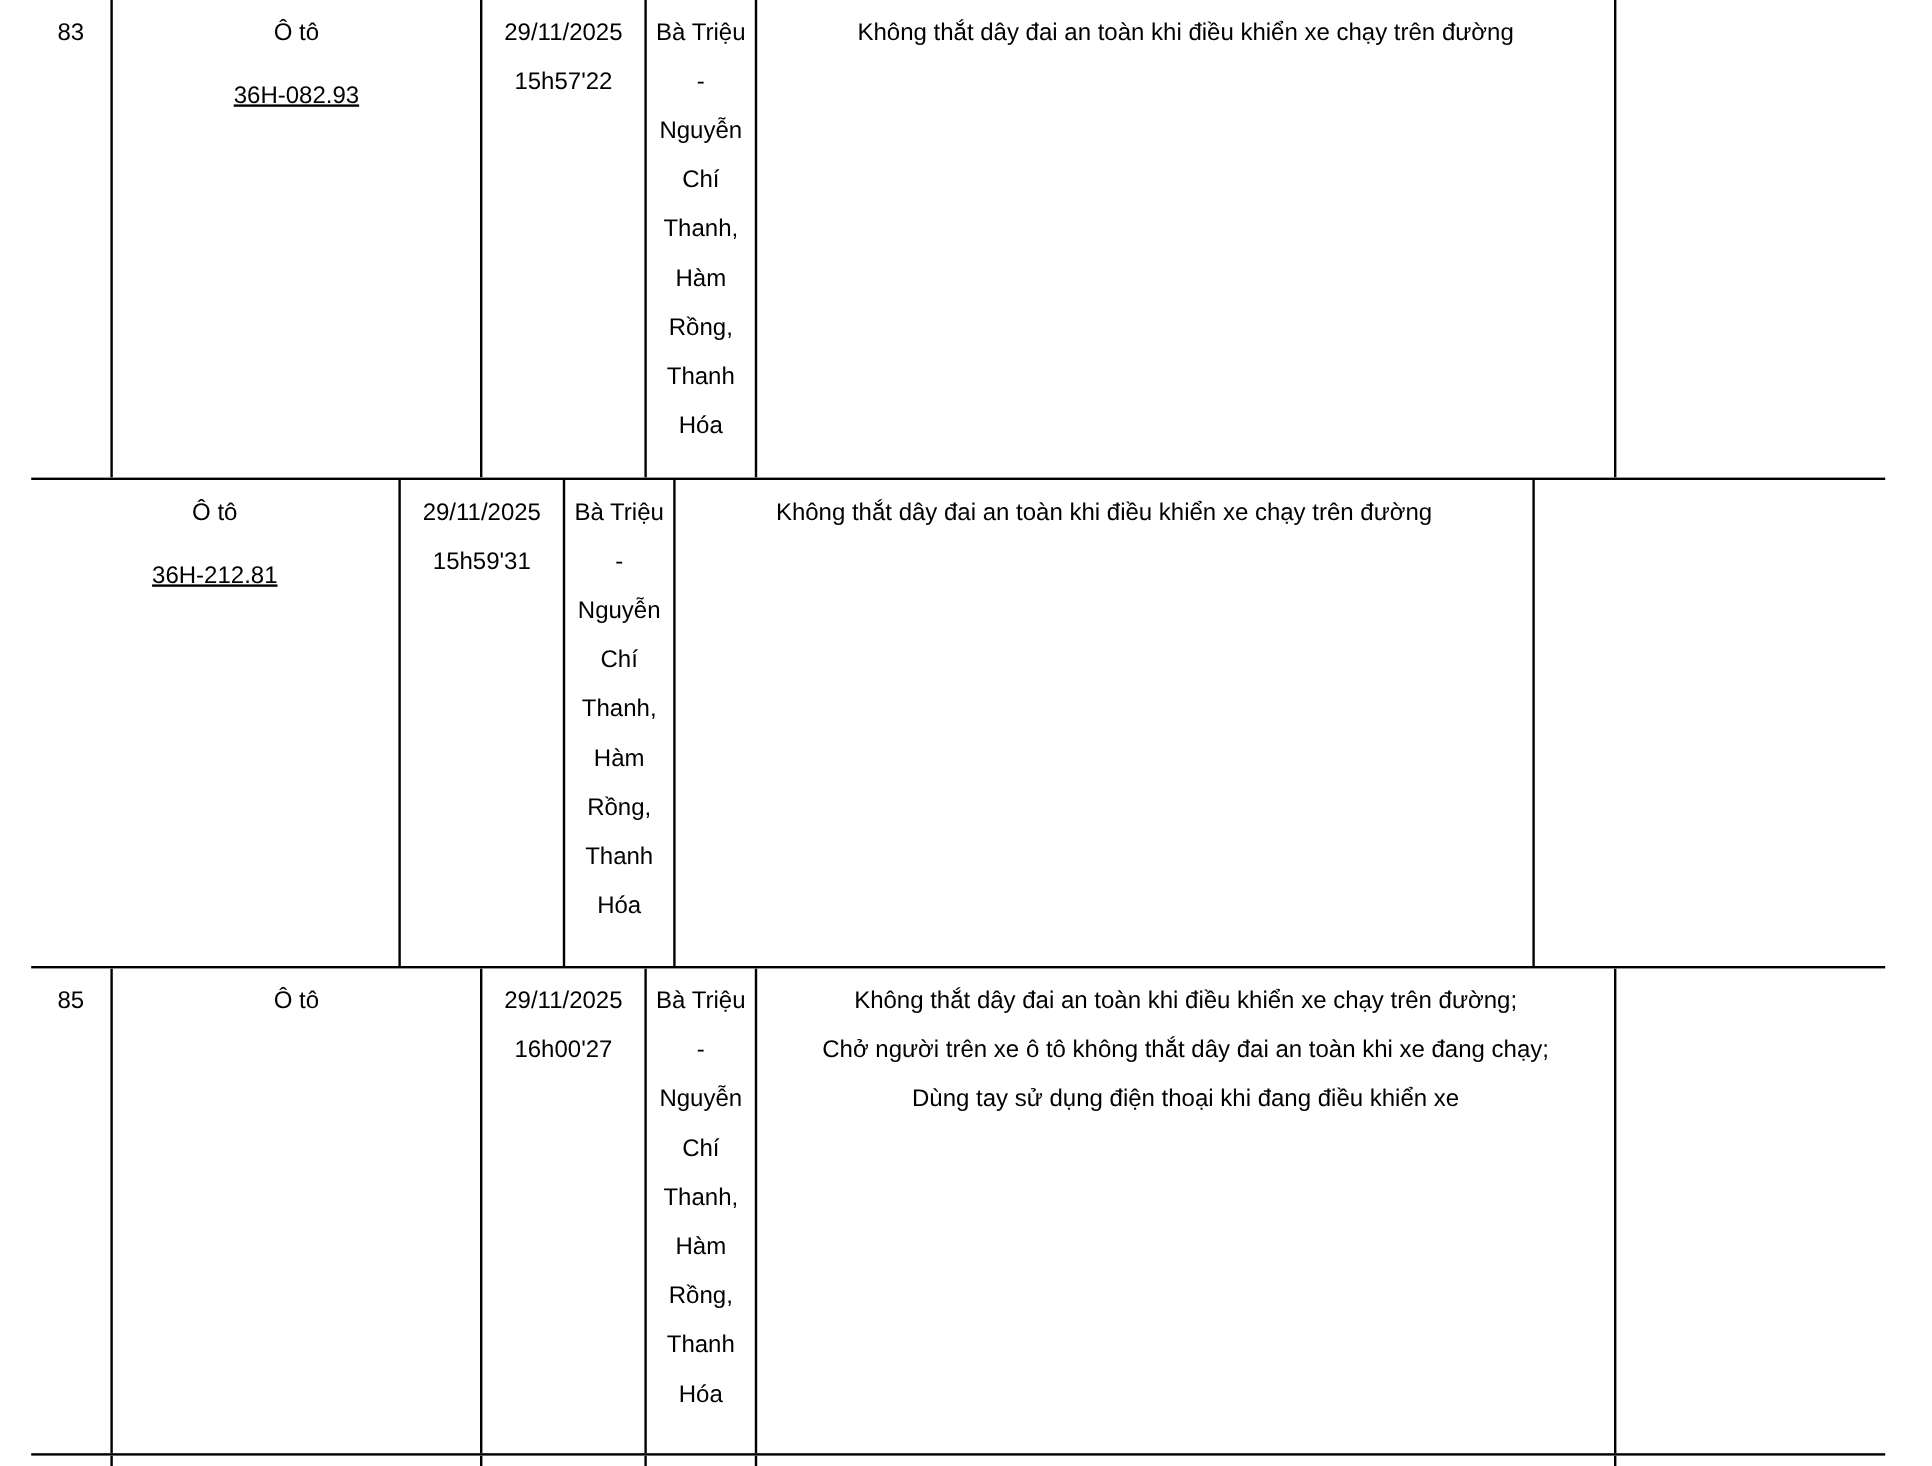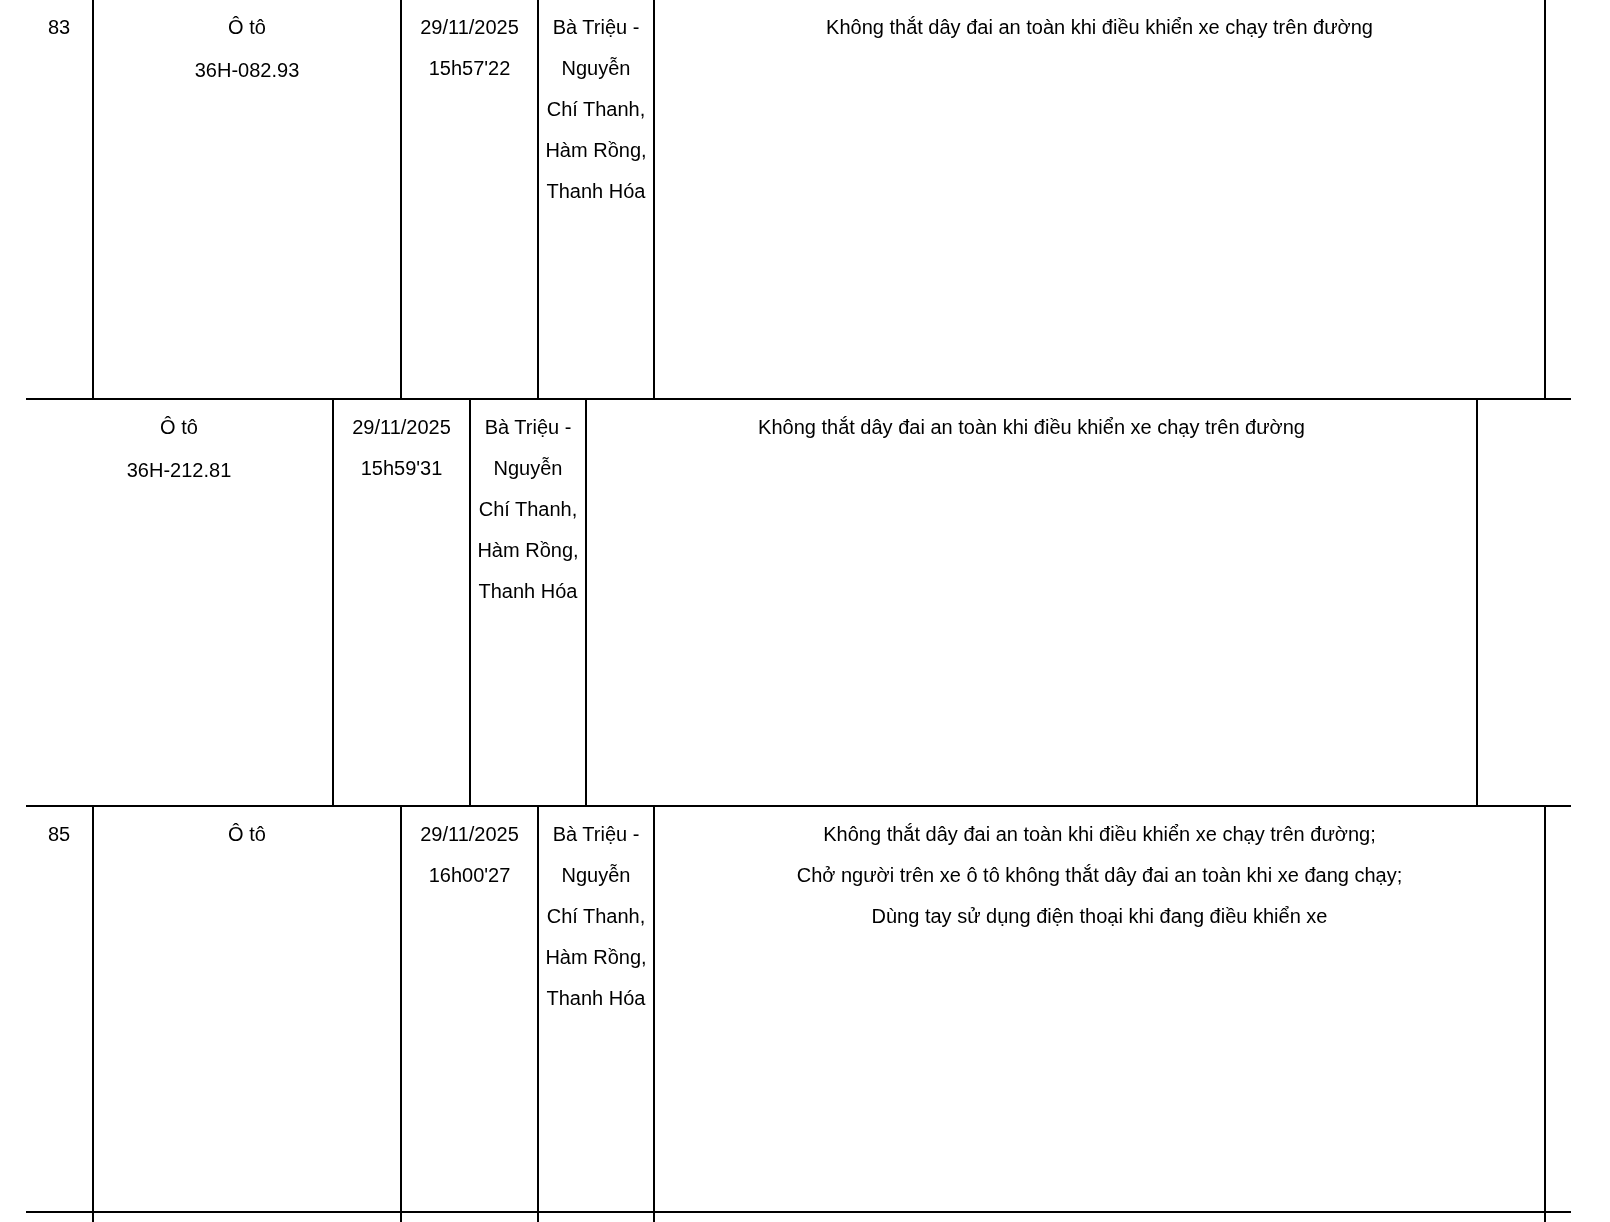"Bà Triệu - Nguyễn Chí" .c-loc { width: 116px -> 92px }
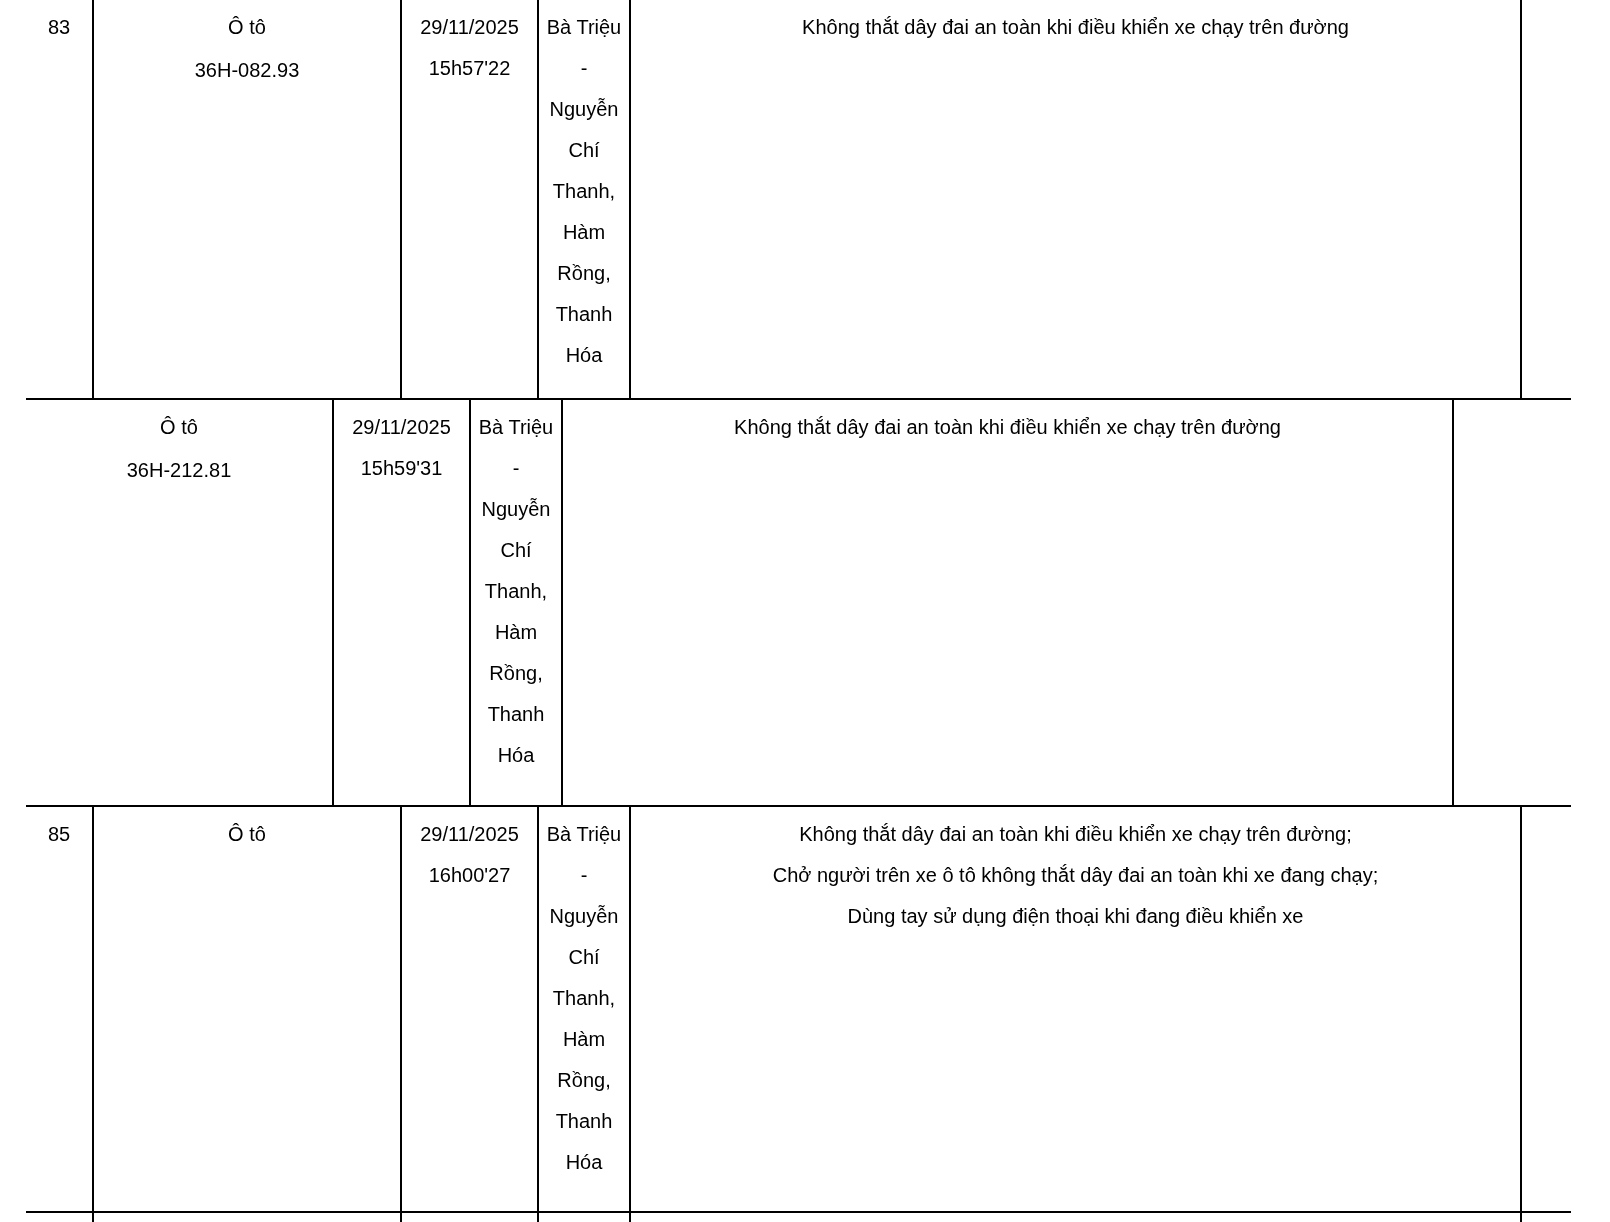"Không thắt dây đai an" .c-vio { width: 891px -> 716px }
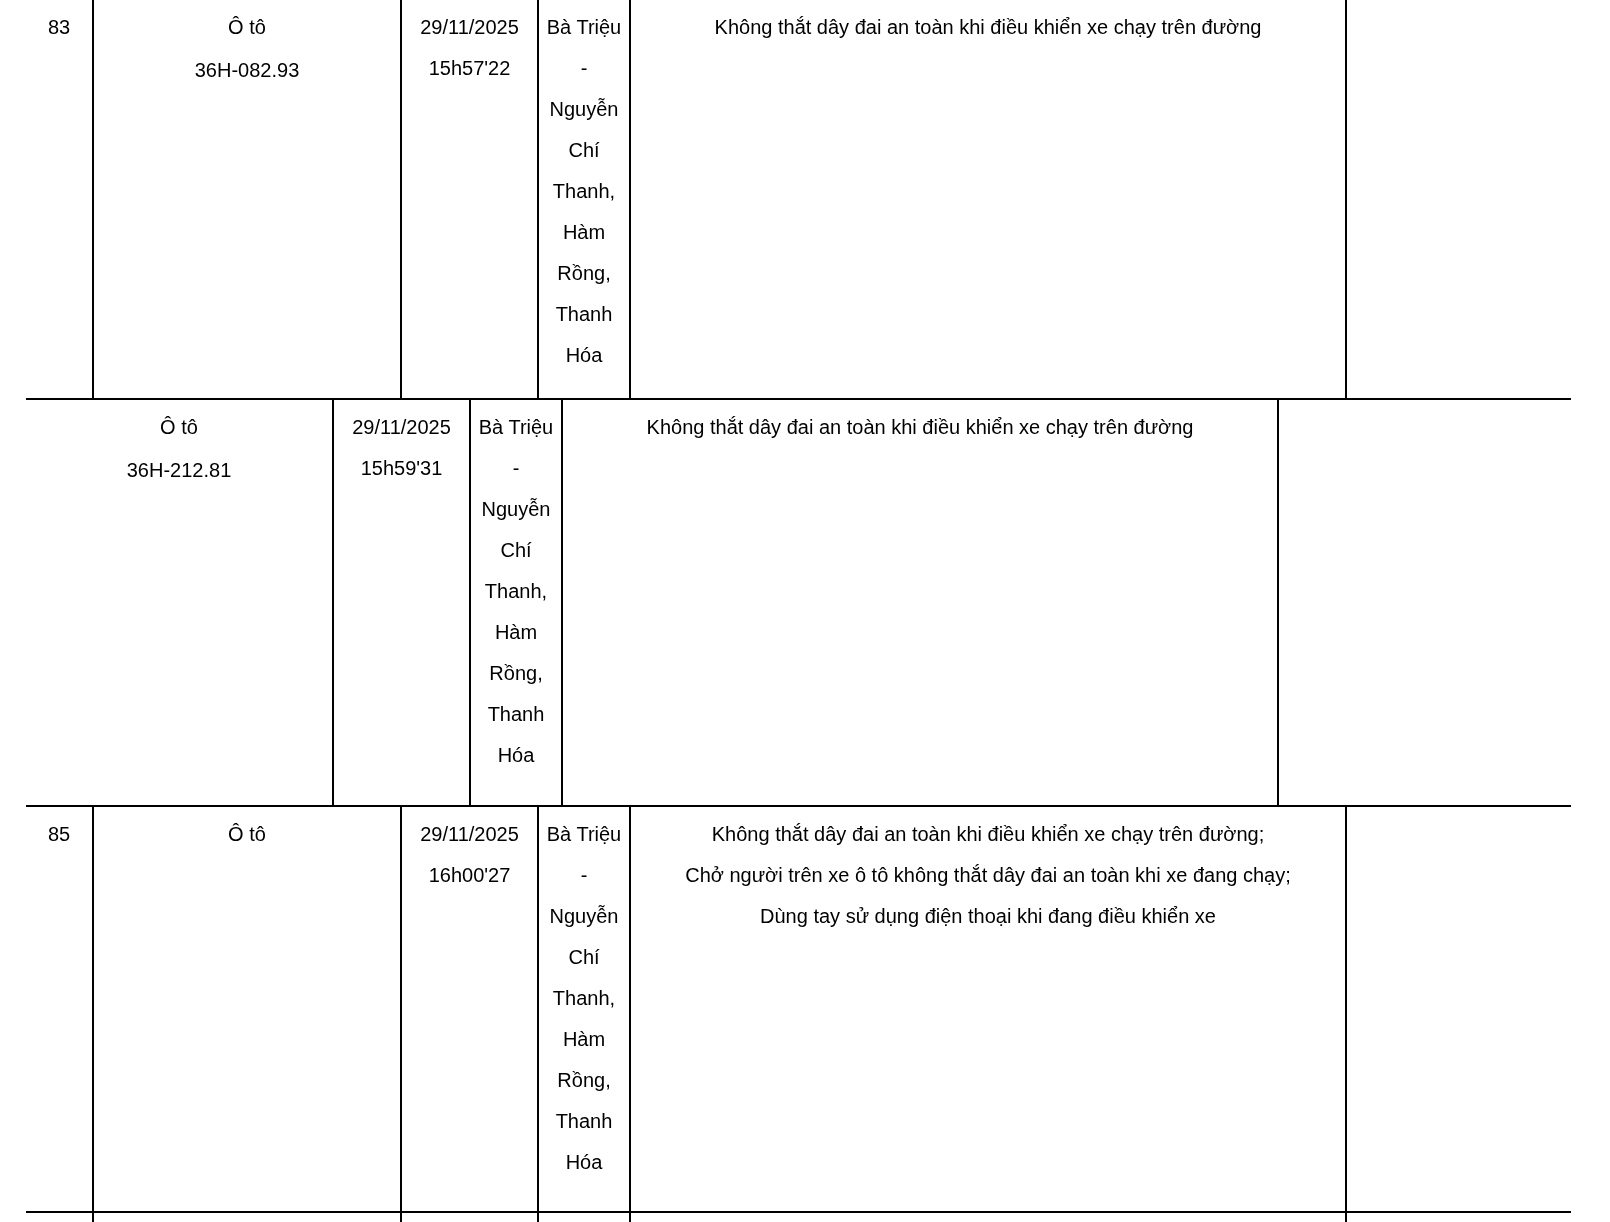"36H-082.93" .plate { margin-top: 2px -> 12px; text-decoration: none -> underline }
